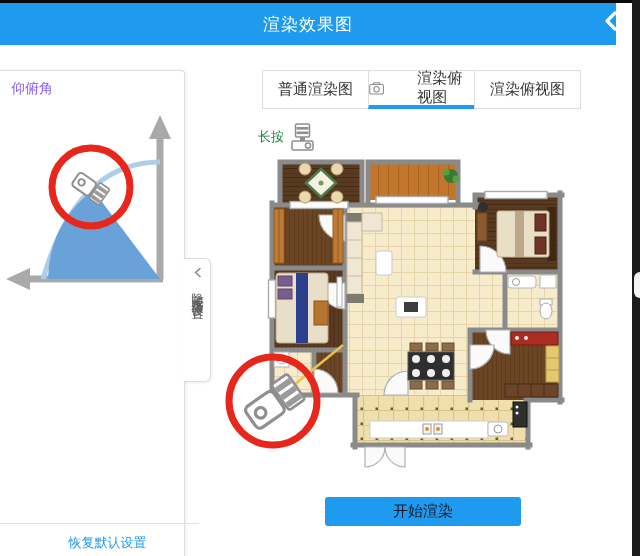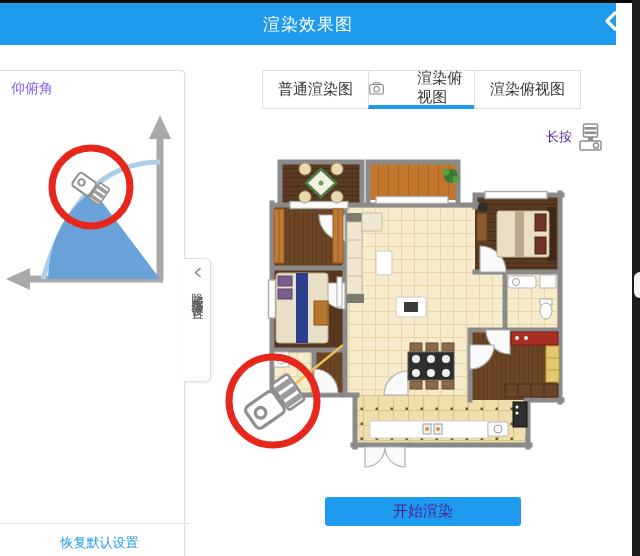"长按" .instruction { color: #4c1d95 -> #15803d; justify-content: flex-end -> flex-start }
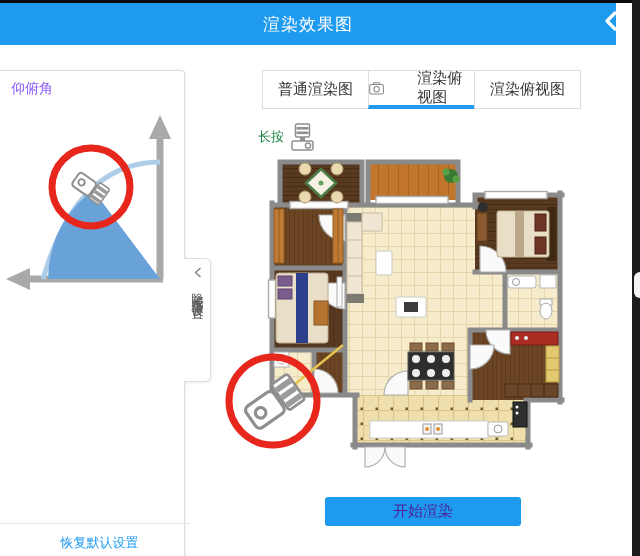"开始渲染" .start-btn { color: #4c1d95 -> #0f172a }
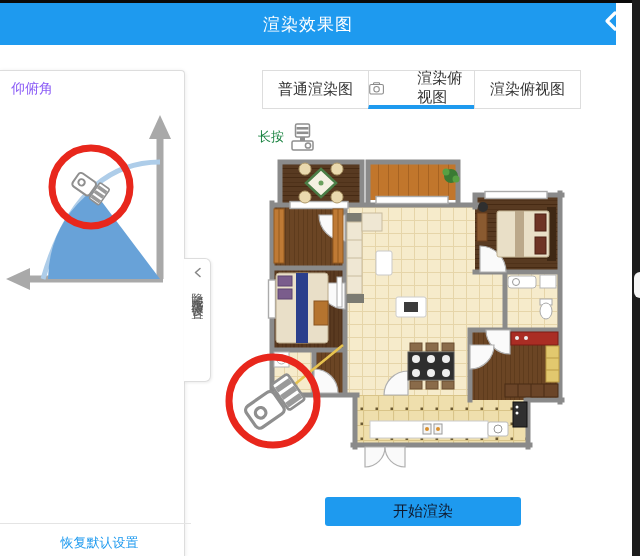"恢复默认设置" .restore-row { padding: 9px 0 0 8px -> 9px 0 0 16px }
